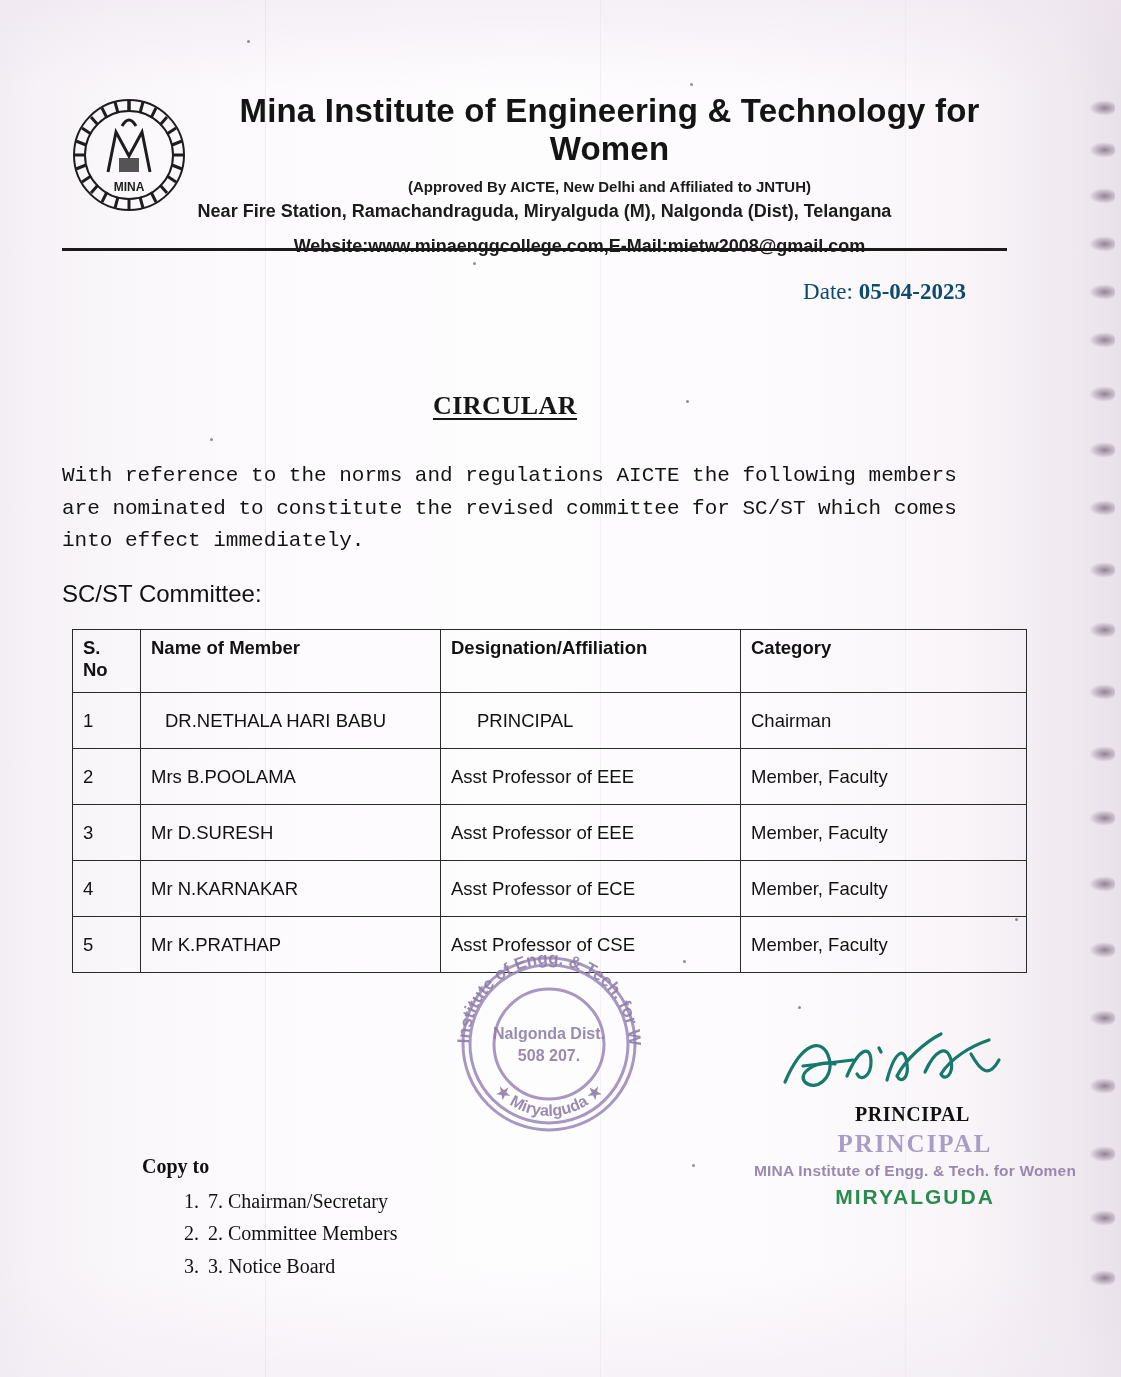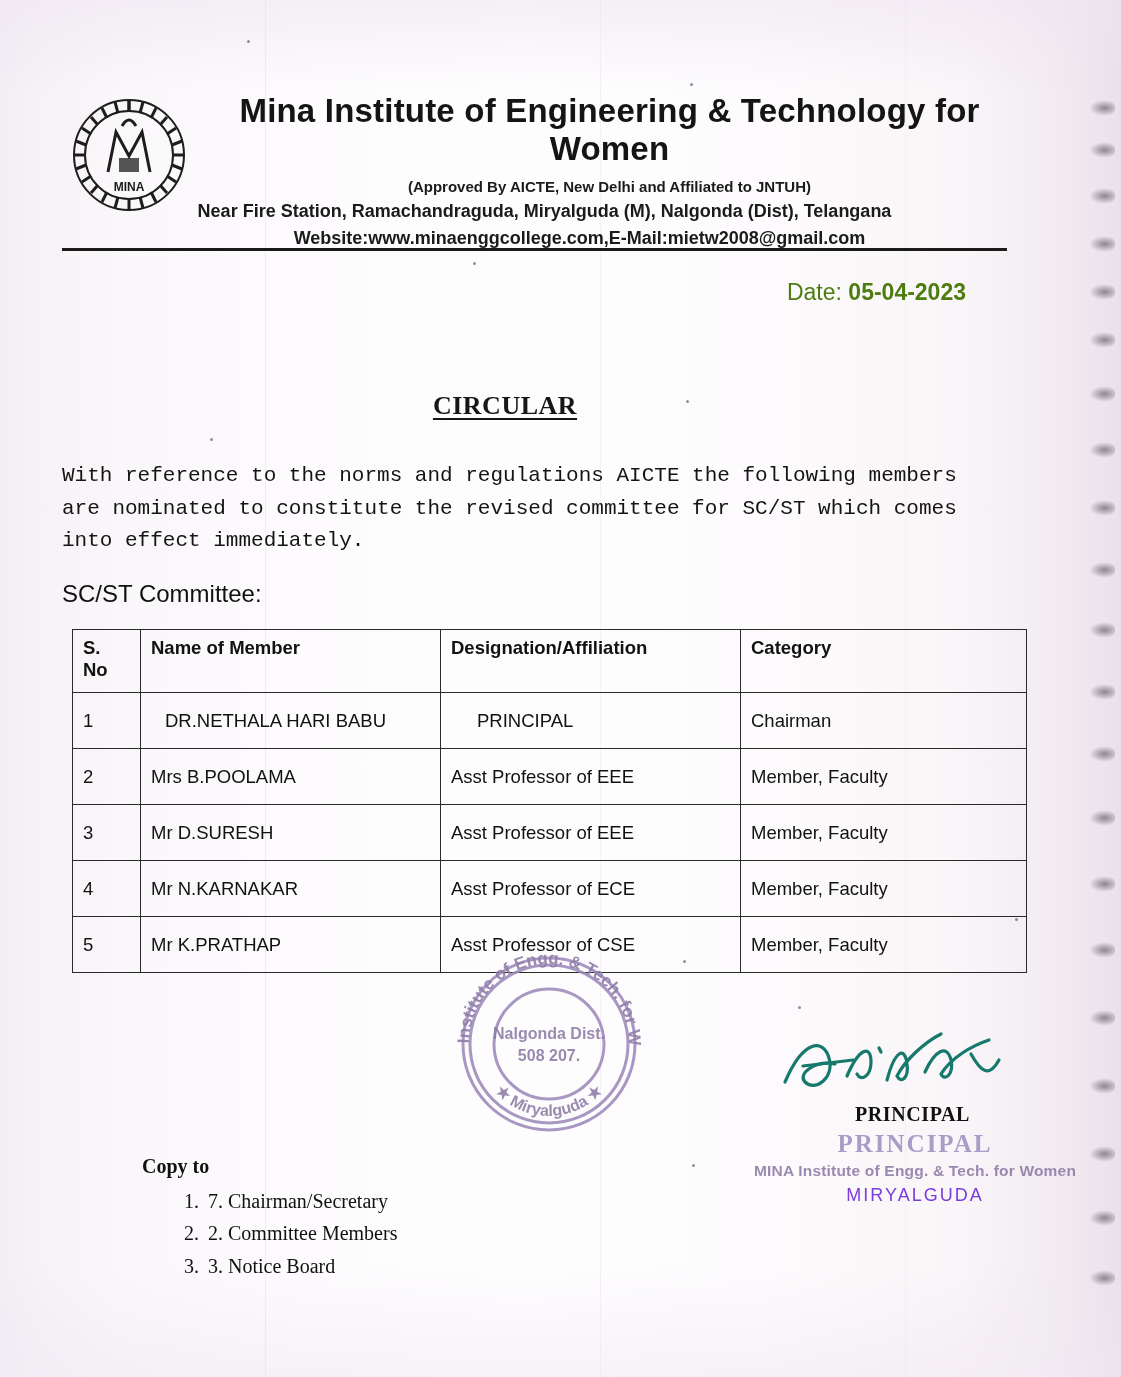"Website:www.minaenggcollege.com,E-Mail:m" .website { margin-top: 6px -> 14px }
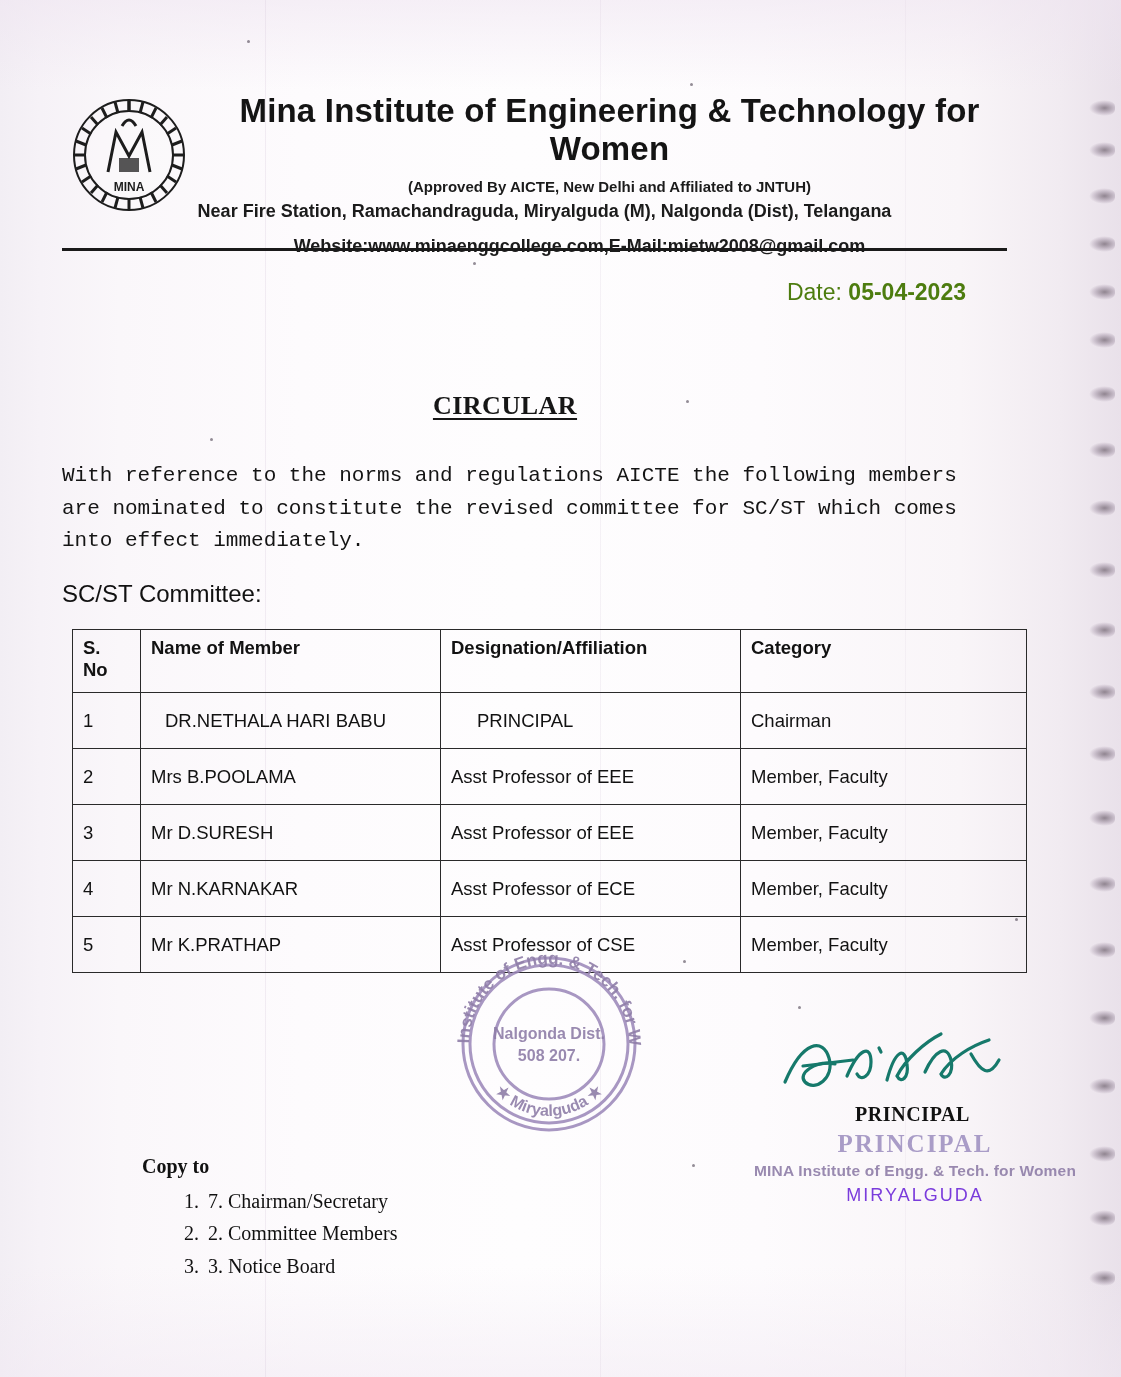"Date: 05-04-2023" .date-line { color: #4d7c0f -> #0c4a6e; font-family: Liberation Sans, sans-serif -> Liberation Serif, serif }
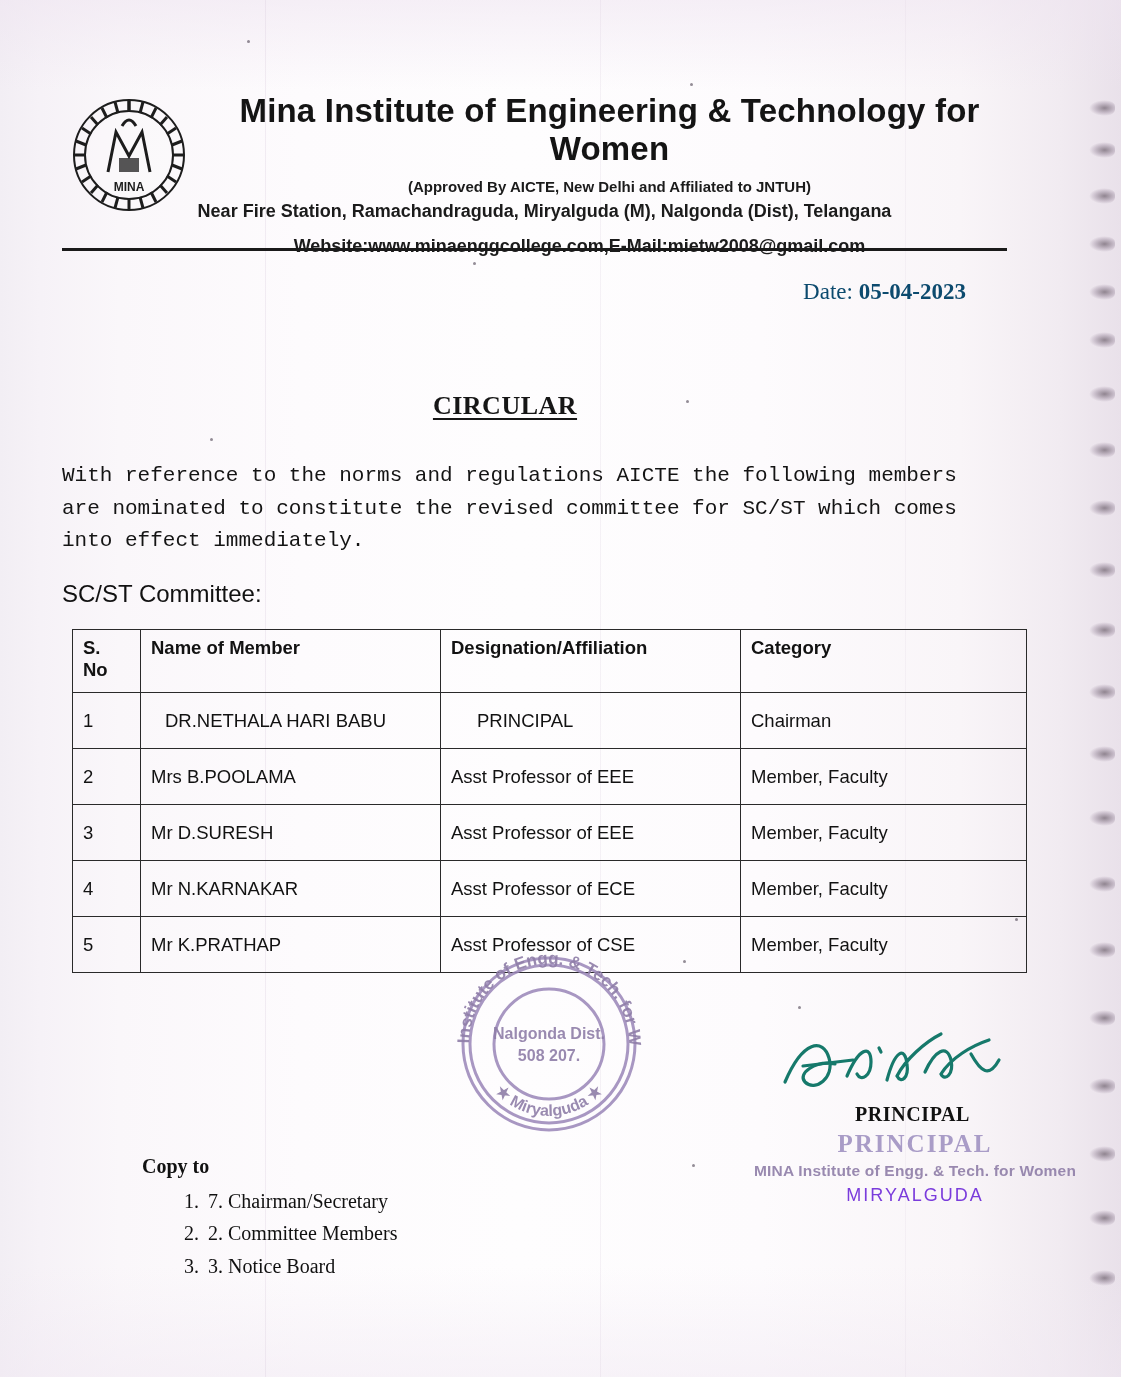"MIRYALGUDA" .ps-line3 { color: #6d28d9 -> #15803d; font-size: 18px -> 21px; font-weight: normal -> bold }
